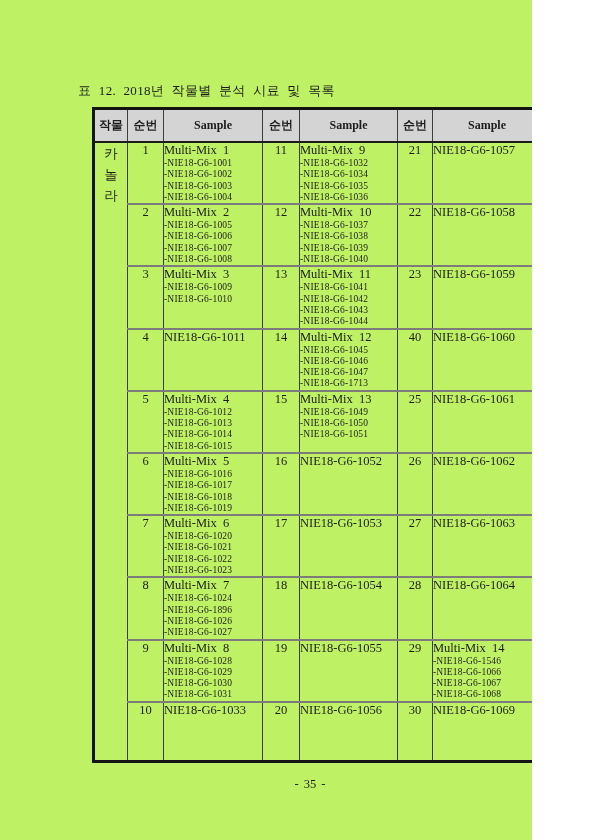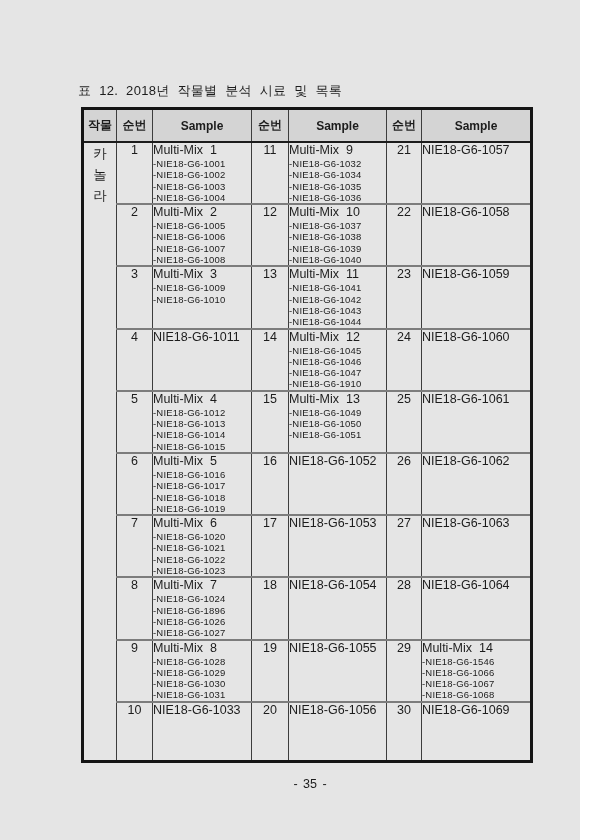"표 12. 2018년 작물별 분석" .page { background: #e5e5e5 -> #bef264; font-family: Liberation Sans, sans-serif -> Liberation Serif, serif; width: 580px -> 532px }
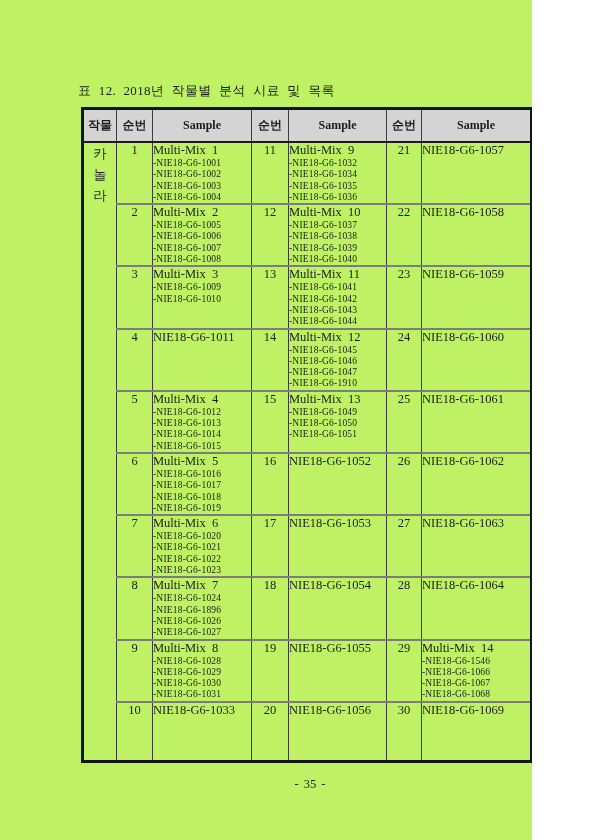"작물" .table-wrap { left: 81px -> 92px }
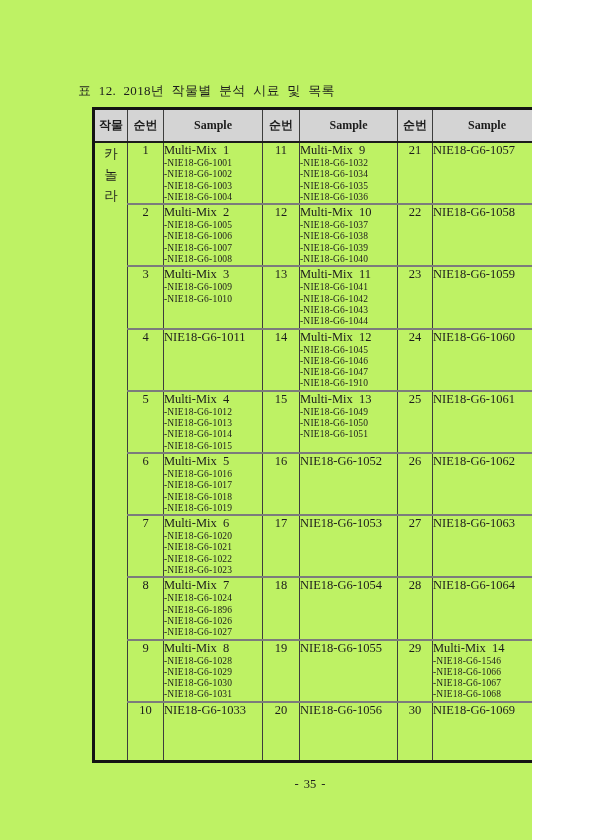"24" td.num-cell { text: 24 -> 40 }
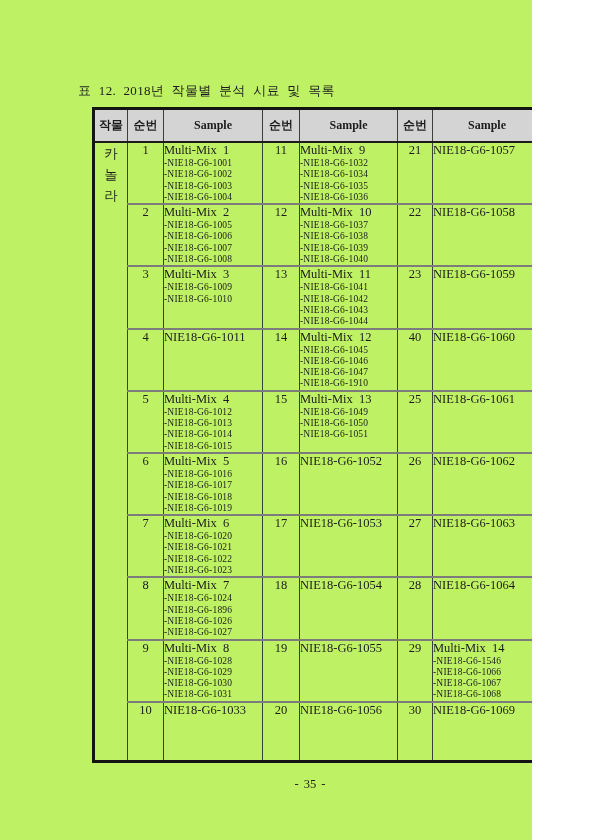"-NIE18-G6-1910" div.sample-item { text: -NIE18-G6-1910 -> -NIE18-G6-1713 }
